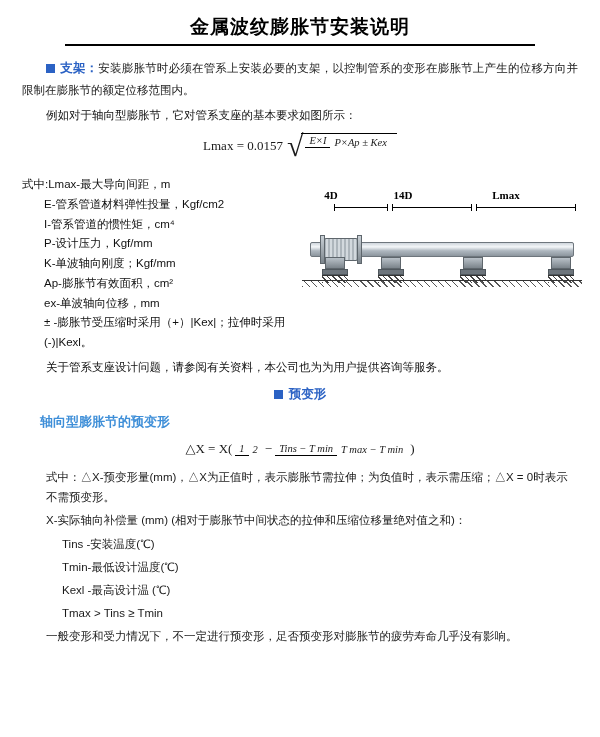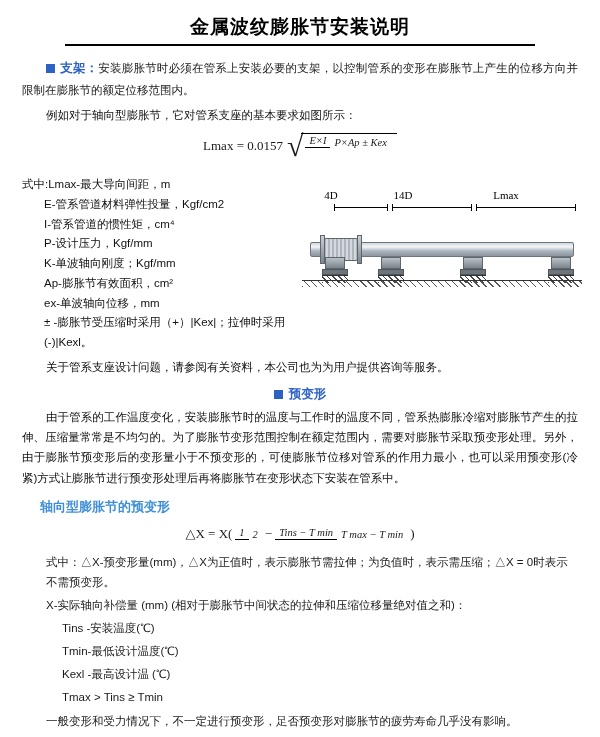"4D" .dim-labels { font-weight: normal -> bold }
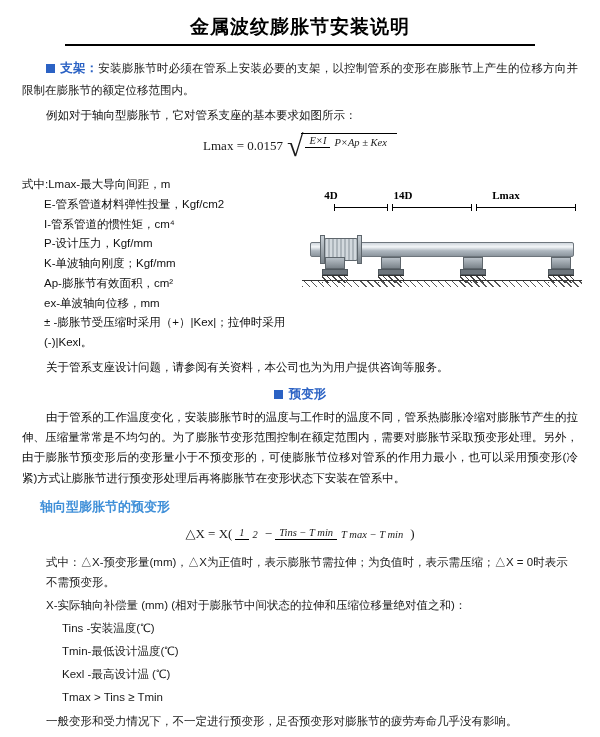"由于管系的工作温度变化，安装膨胀节时的温度与工作时的温度不同，管系热膨胀冷缩对膨" p.para { html: <p>由于管系的工作温度变化，安装膨胀节时的温度与工作时的温度不同，管系热膨胀冷缩对膨胀节产生的拉伸、压缩量常常是不均匀的。为了膨胀节变形范围控制在额定范围内，需要对膨胀节采取预变形处理。另外，由于膨胀节预变形后的变形量小于不预变形的，可使膨胀节位移对管系的作用力最小，也可以采用预变形(冷紧)方式让膨胀节进行预变形处理后再将膨胀节在变形状态下安装在管系中。</p> -> none }
